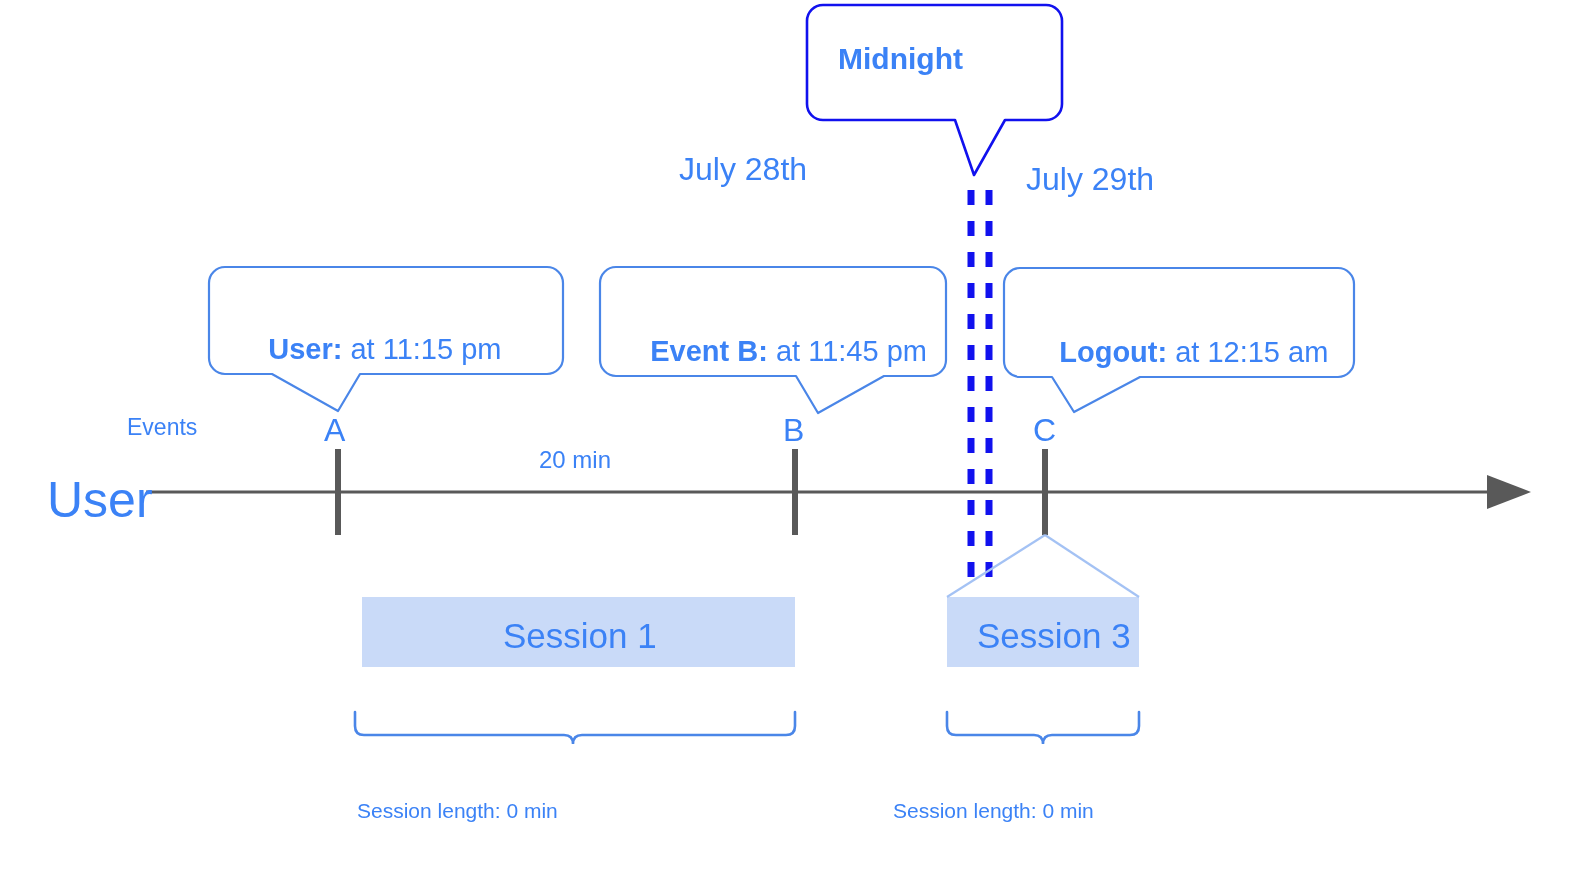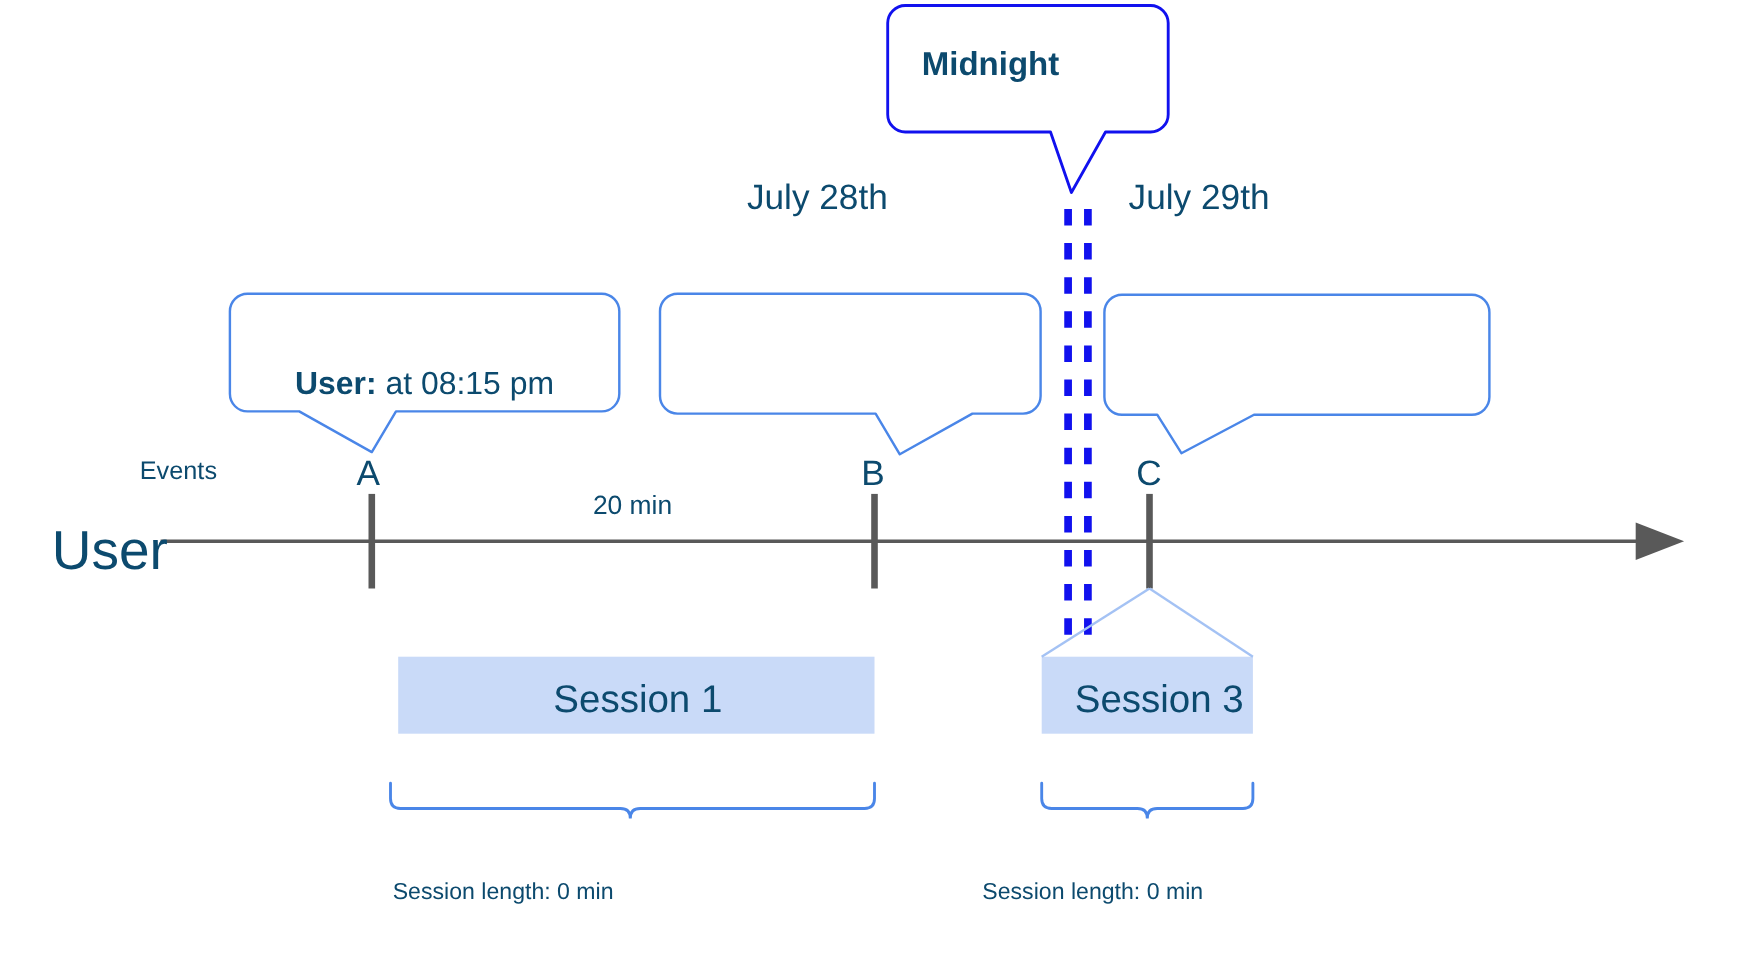"Midnight" .txt { color: #0c4a6e -> #3b82f6 }
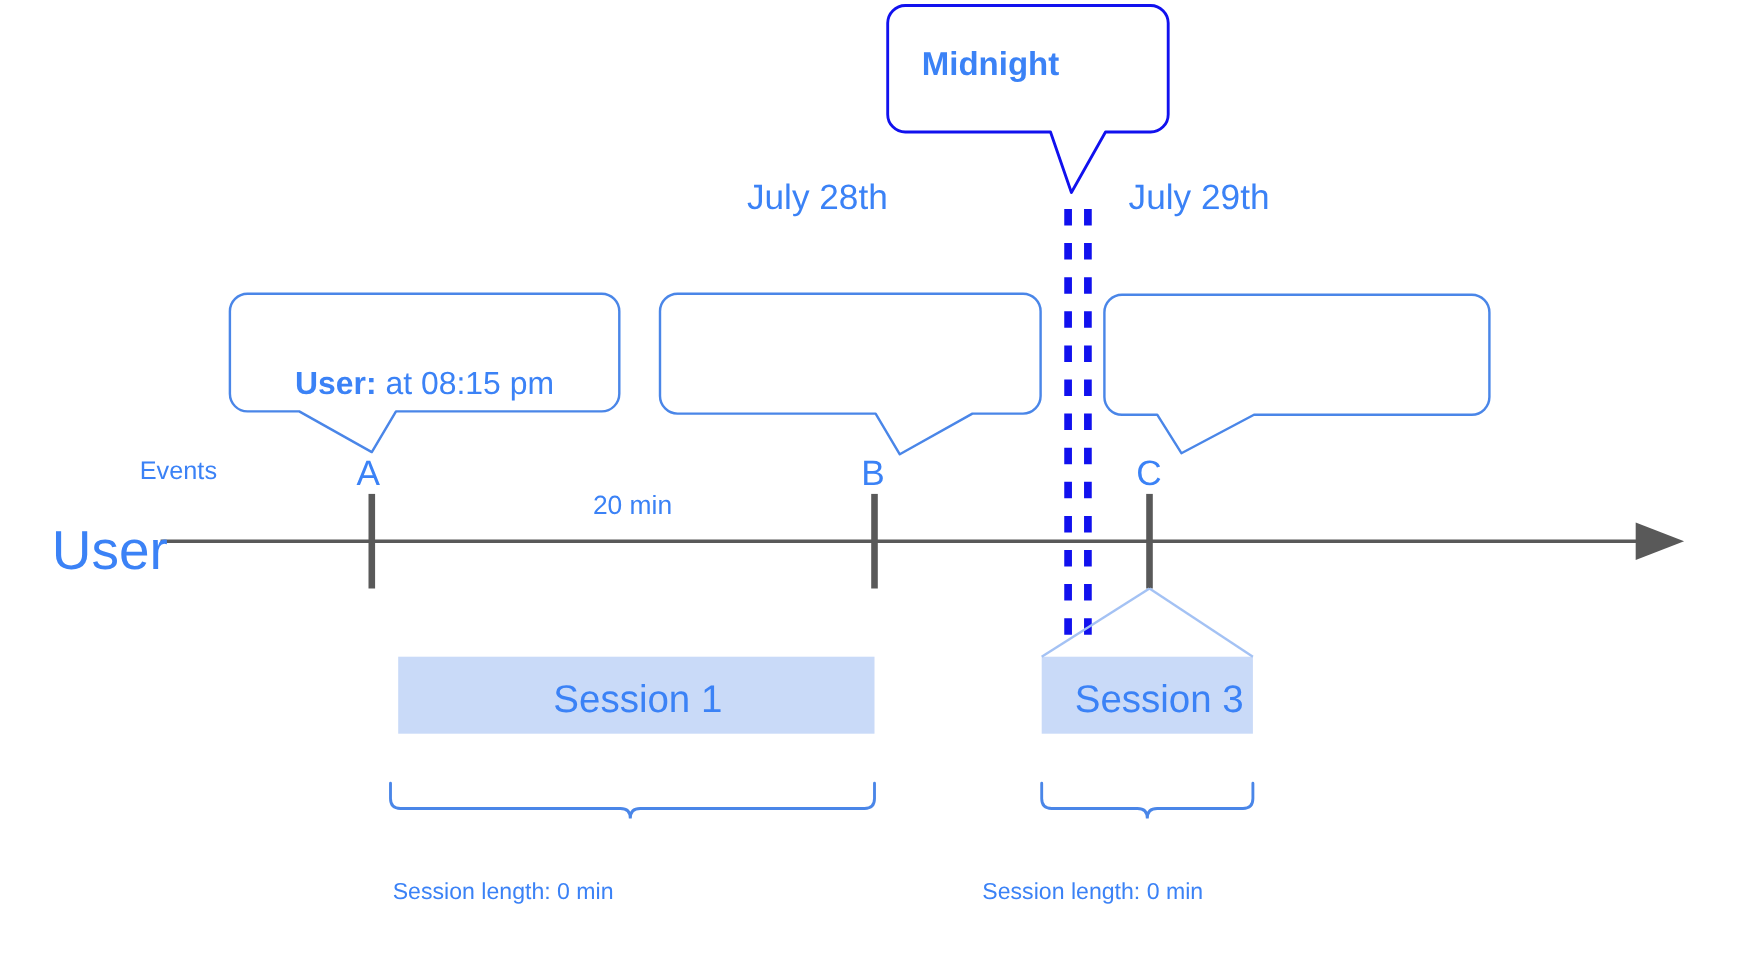"July 28th" div.txt { top: 163px -> 153px }
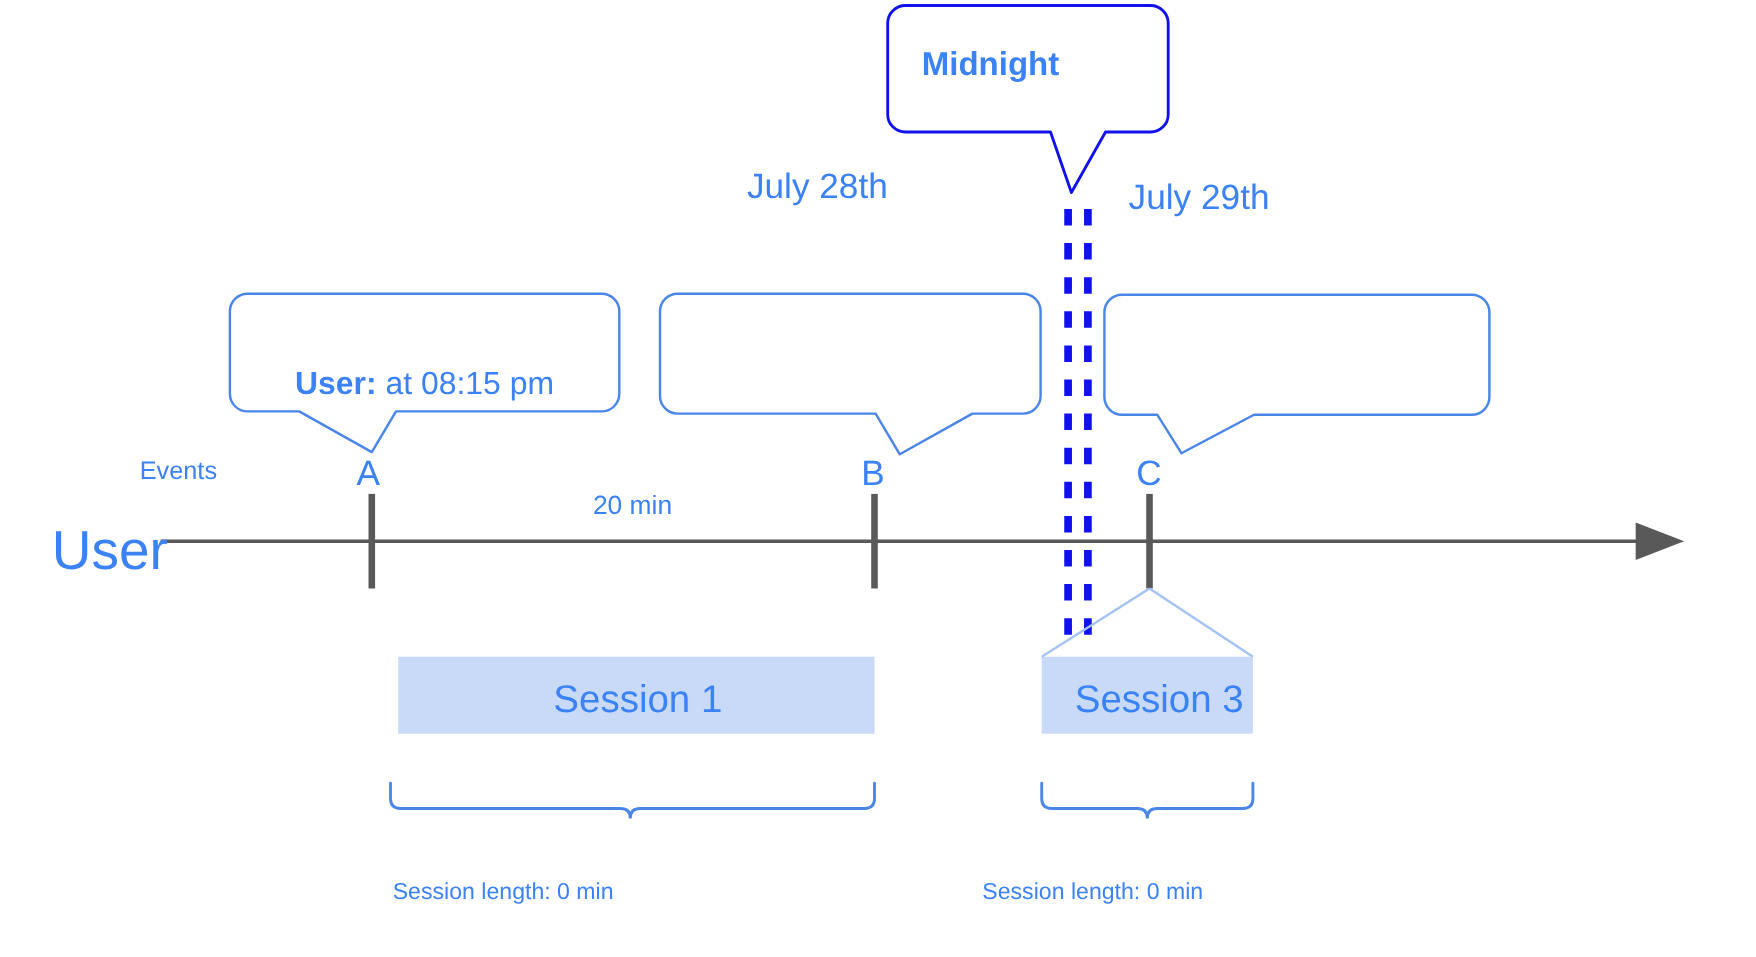"at 08:15 pm" span { text: 08:15 -> 11:15 }
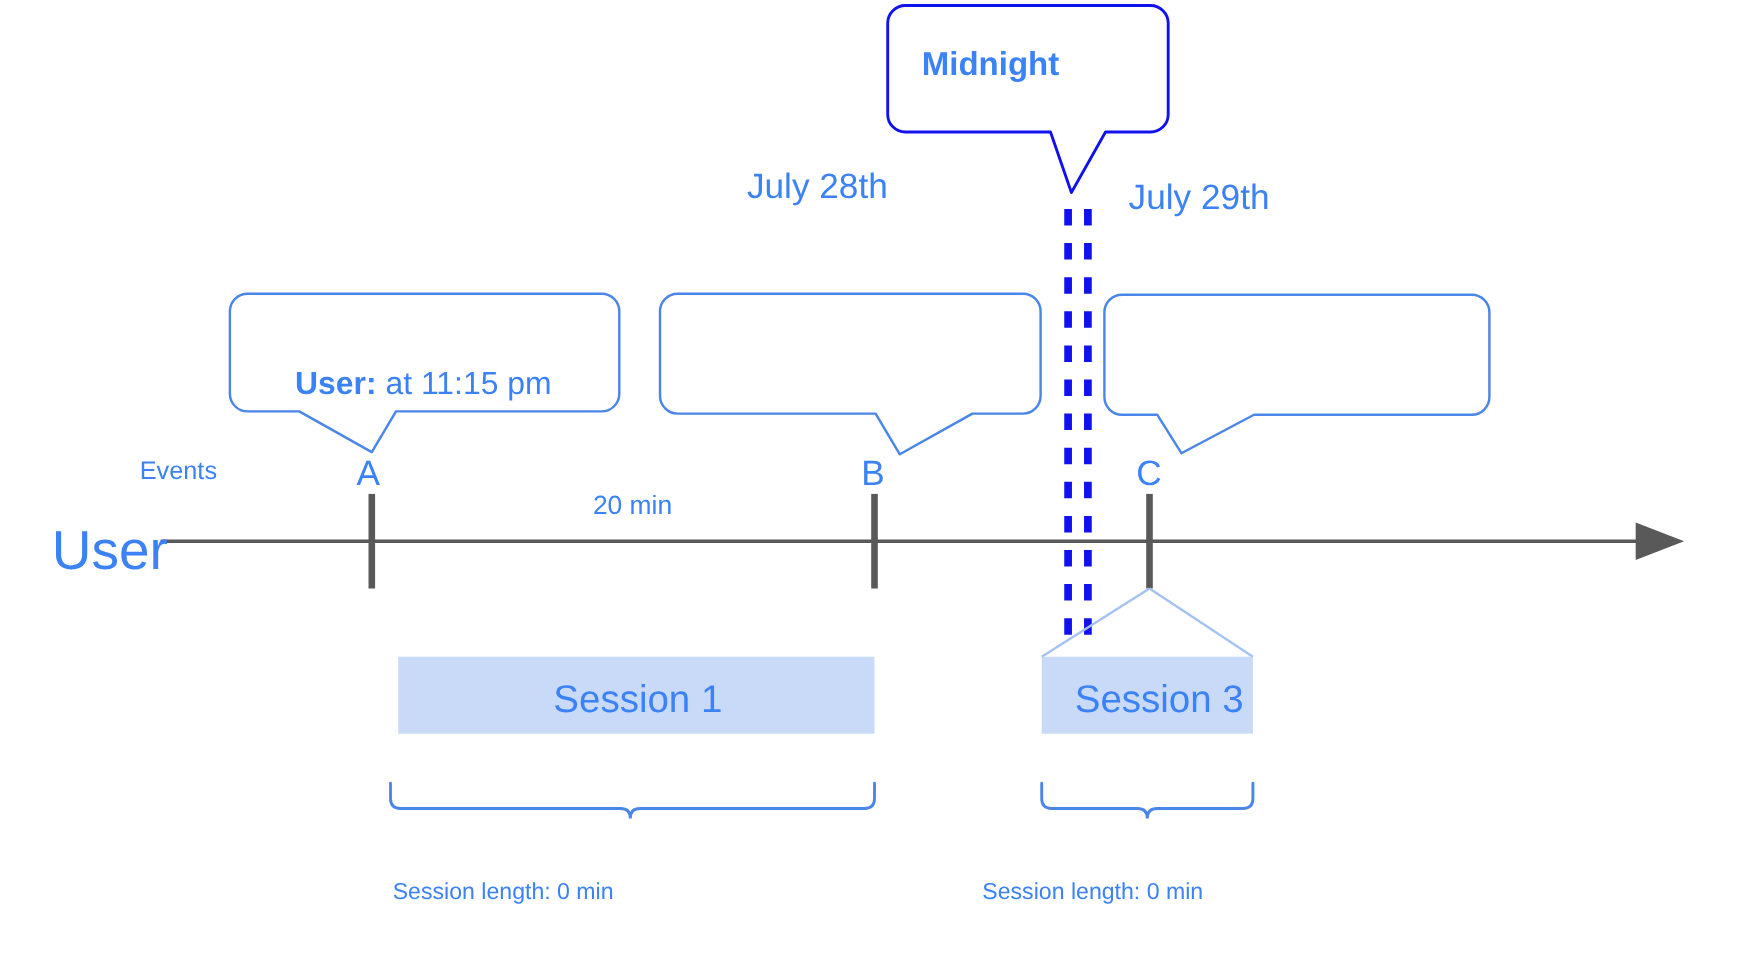"Event B: at 11:45 pm" div.txt { html: none -> <div> <span>Event B:</span><span> at 11:45 pm</span> </div> }
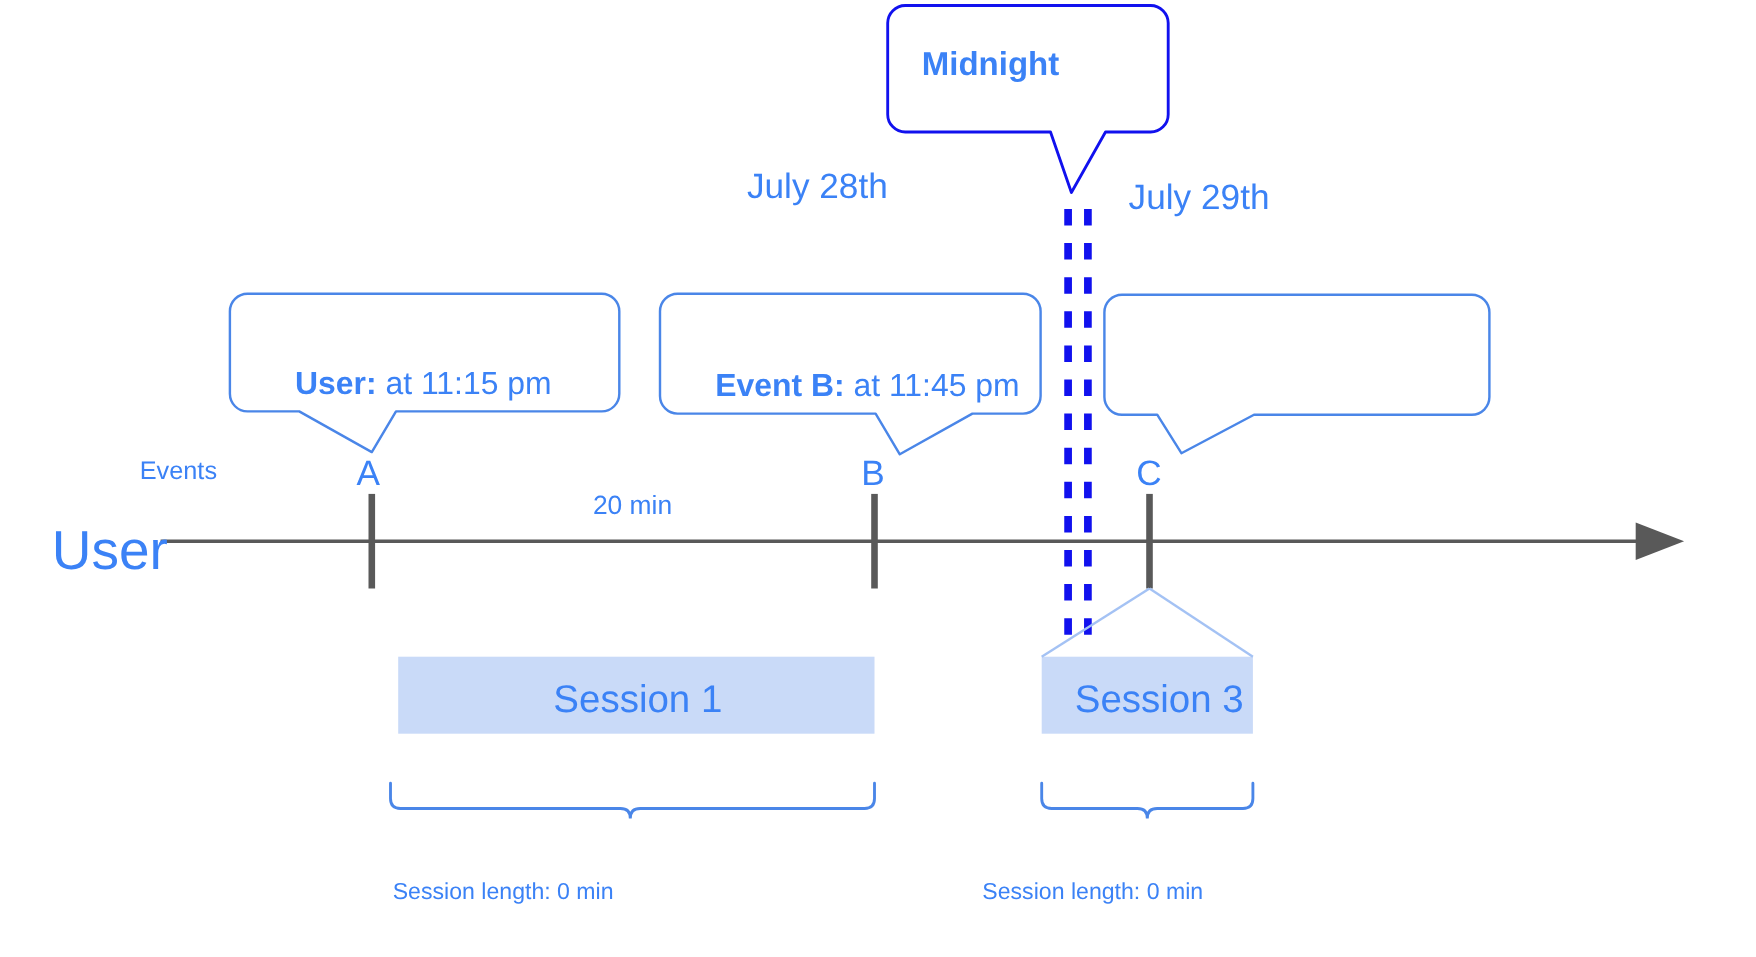"Logout: at 12:15 am" div.txt { html: none -> <div> <span>Logout:</span><span> at 12:15 am</span> </div> }
